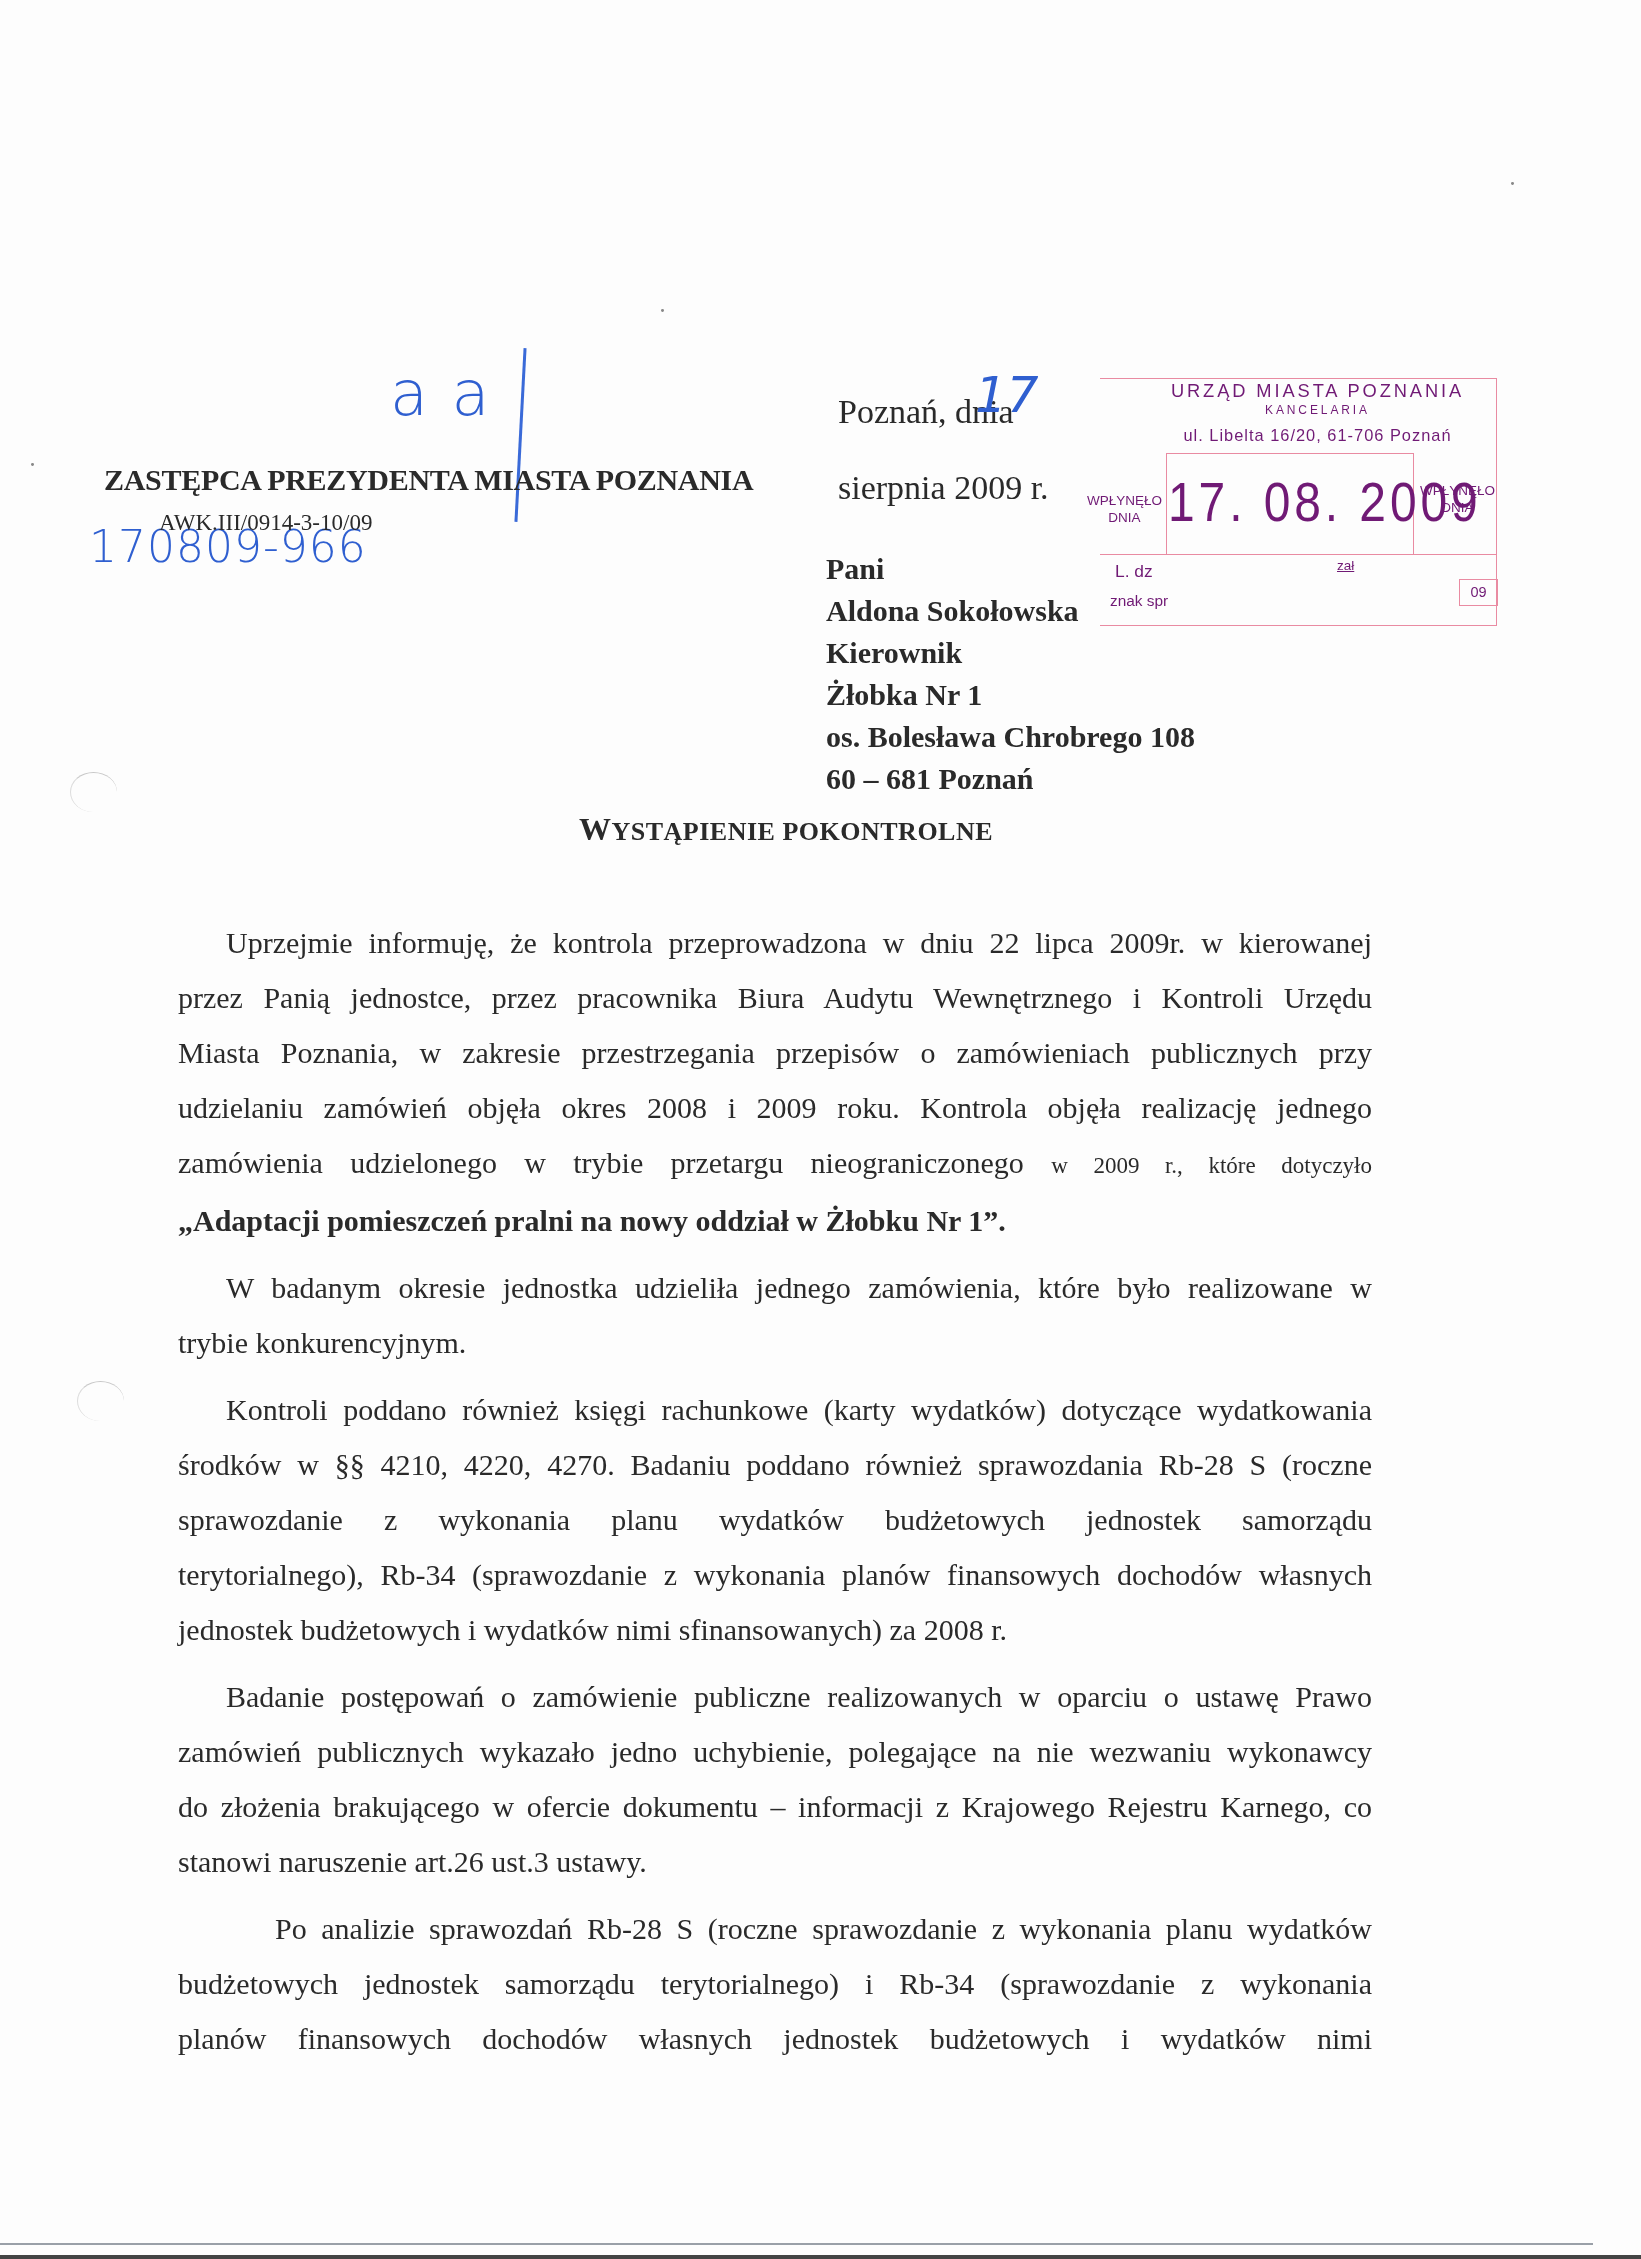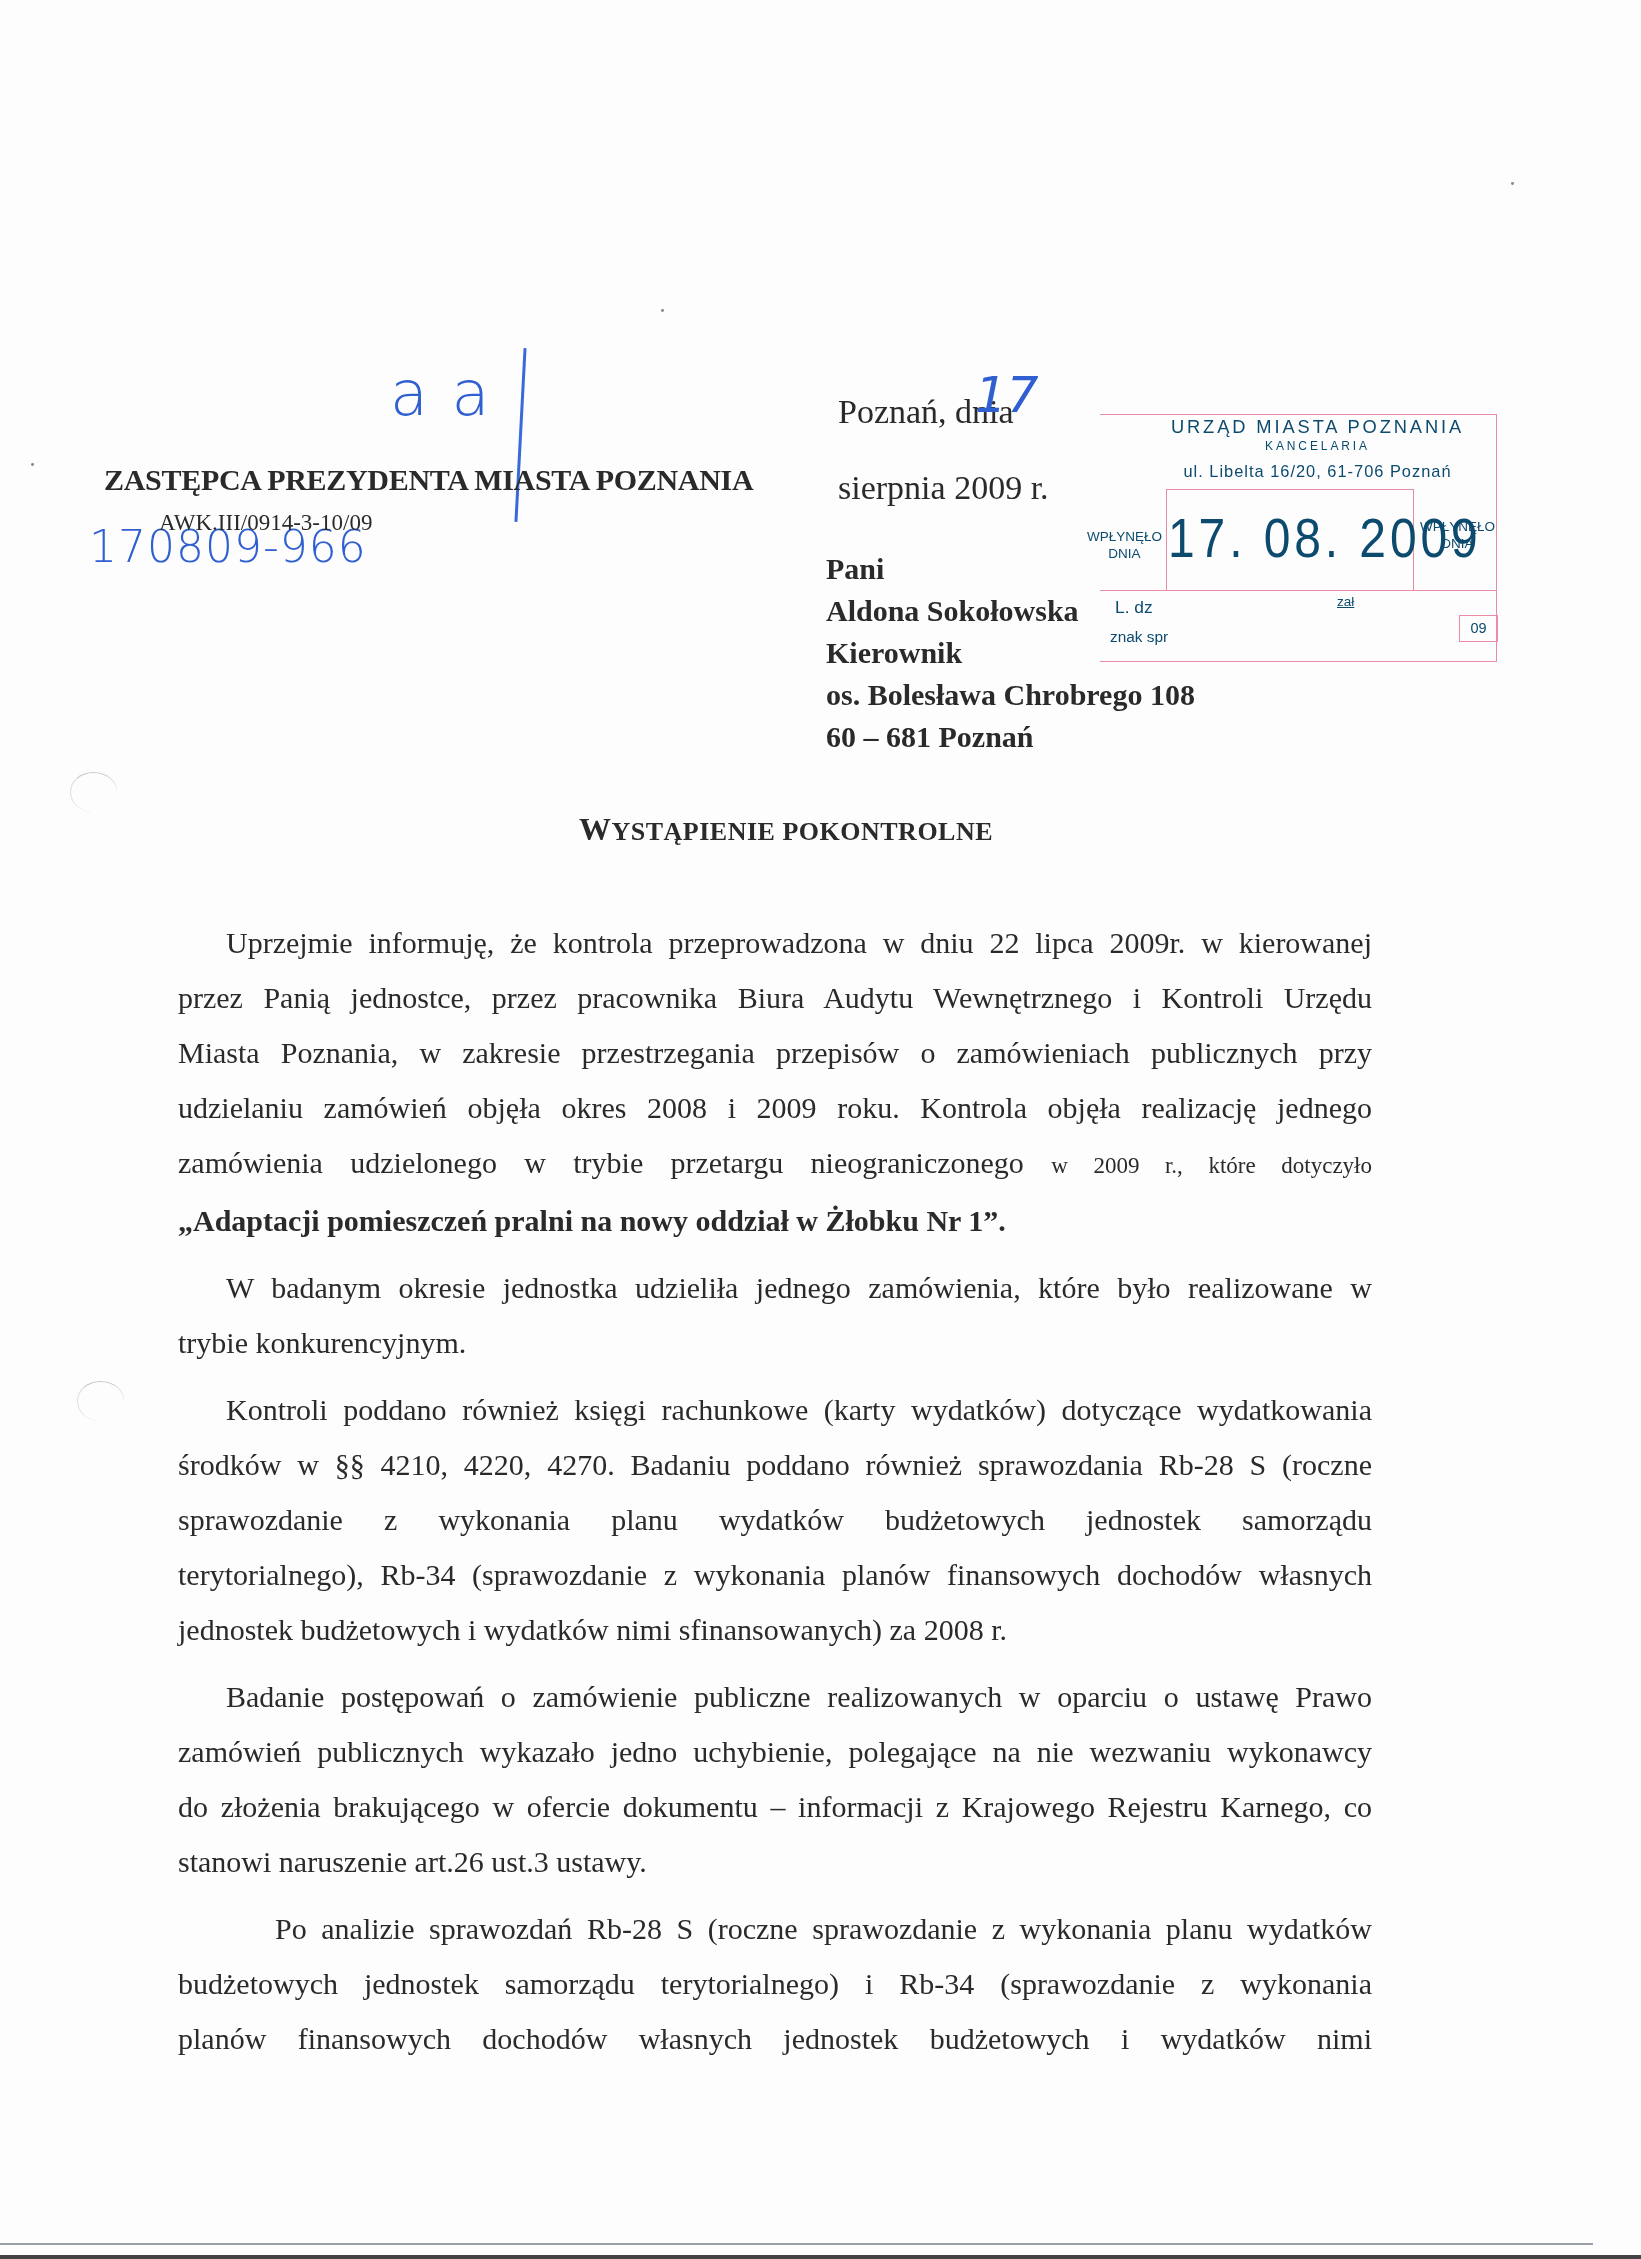"URZĄD MIASTA POZNANIA" #stamp { color: #0c4a6e -> #701a75; margin-top: 36px -> none }
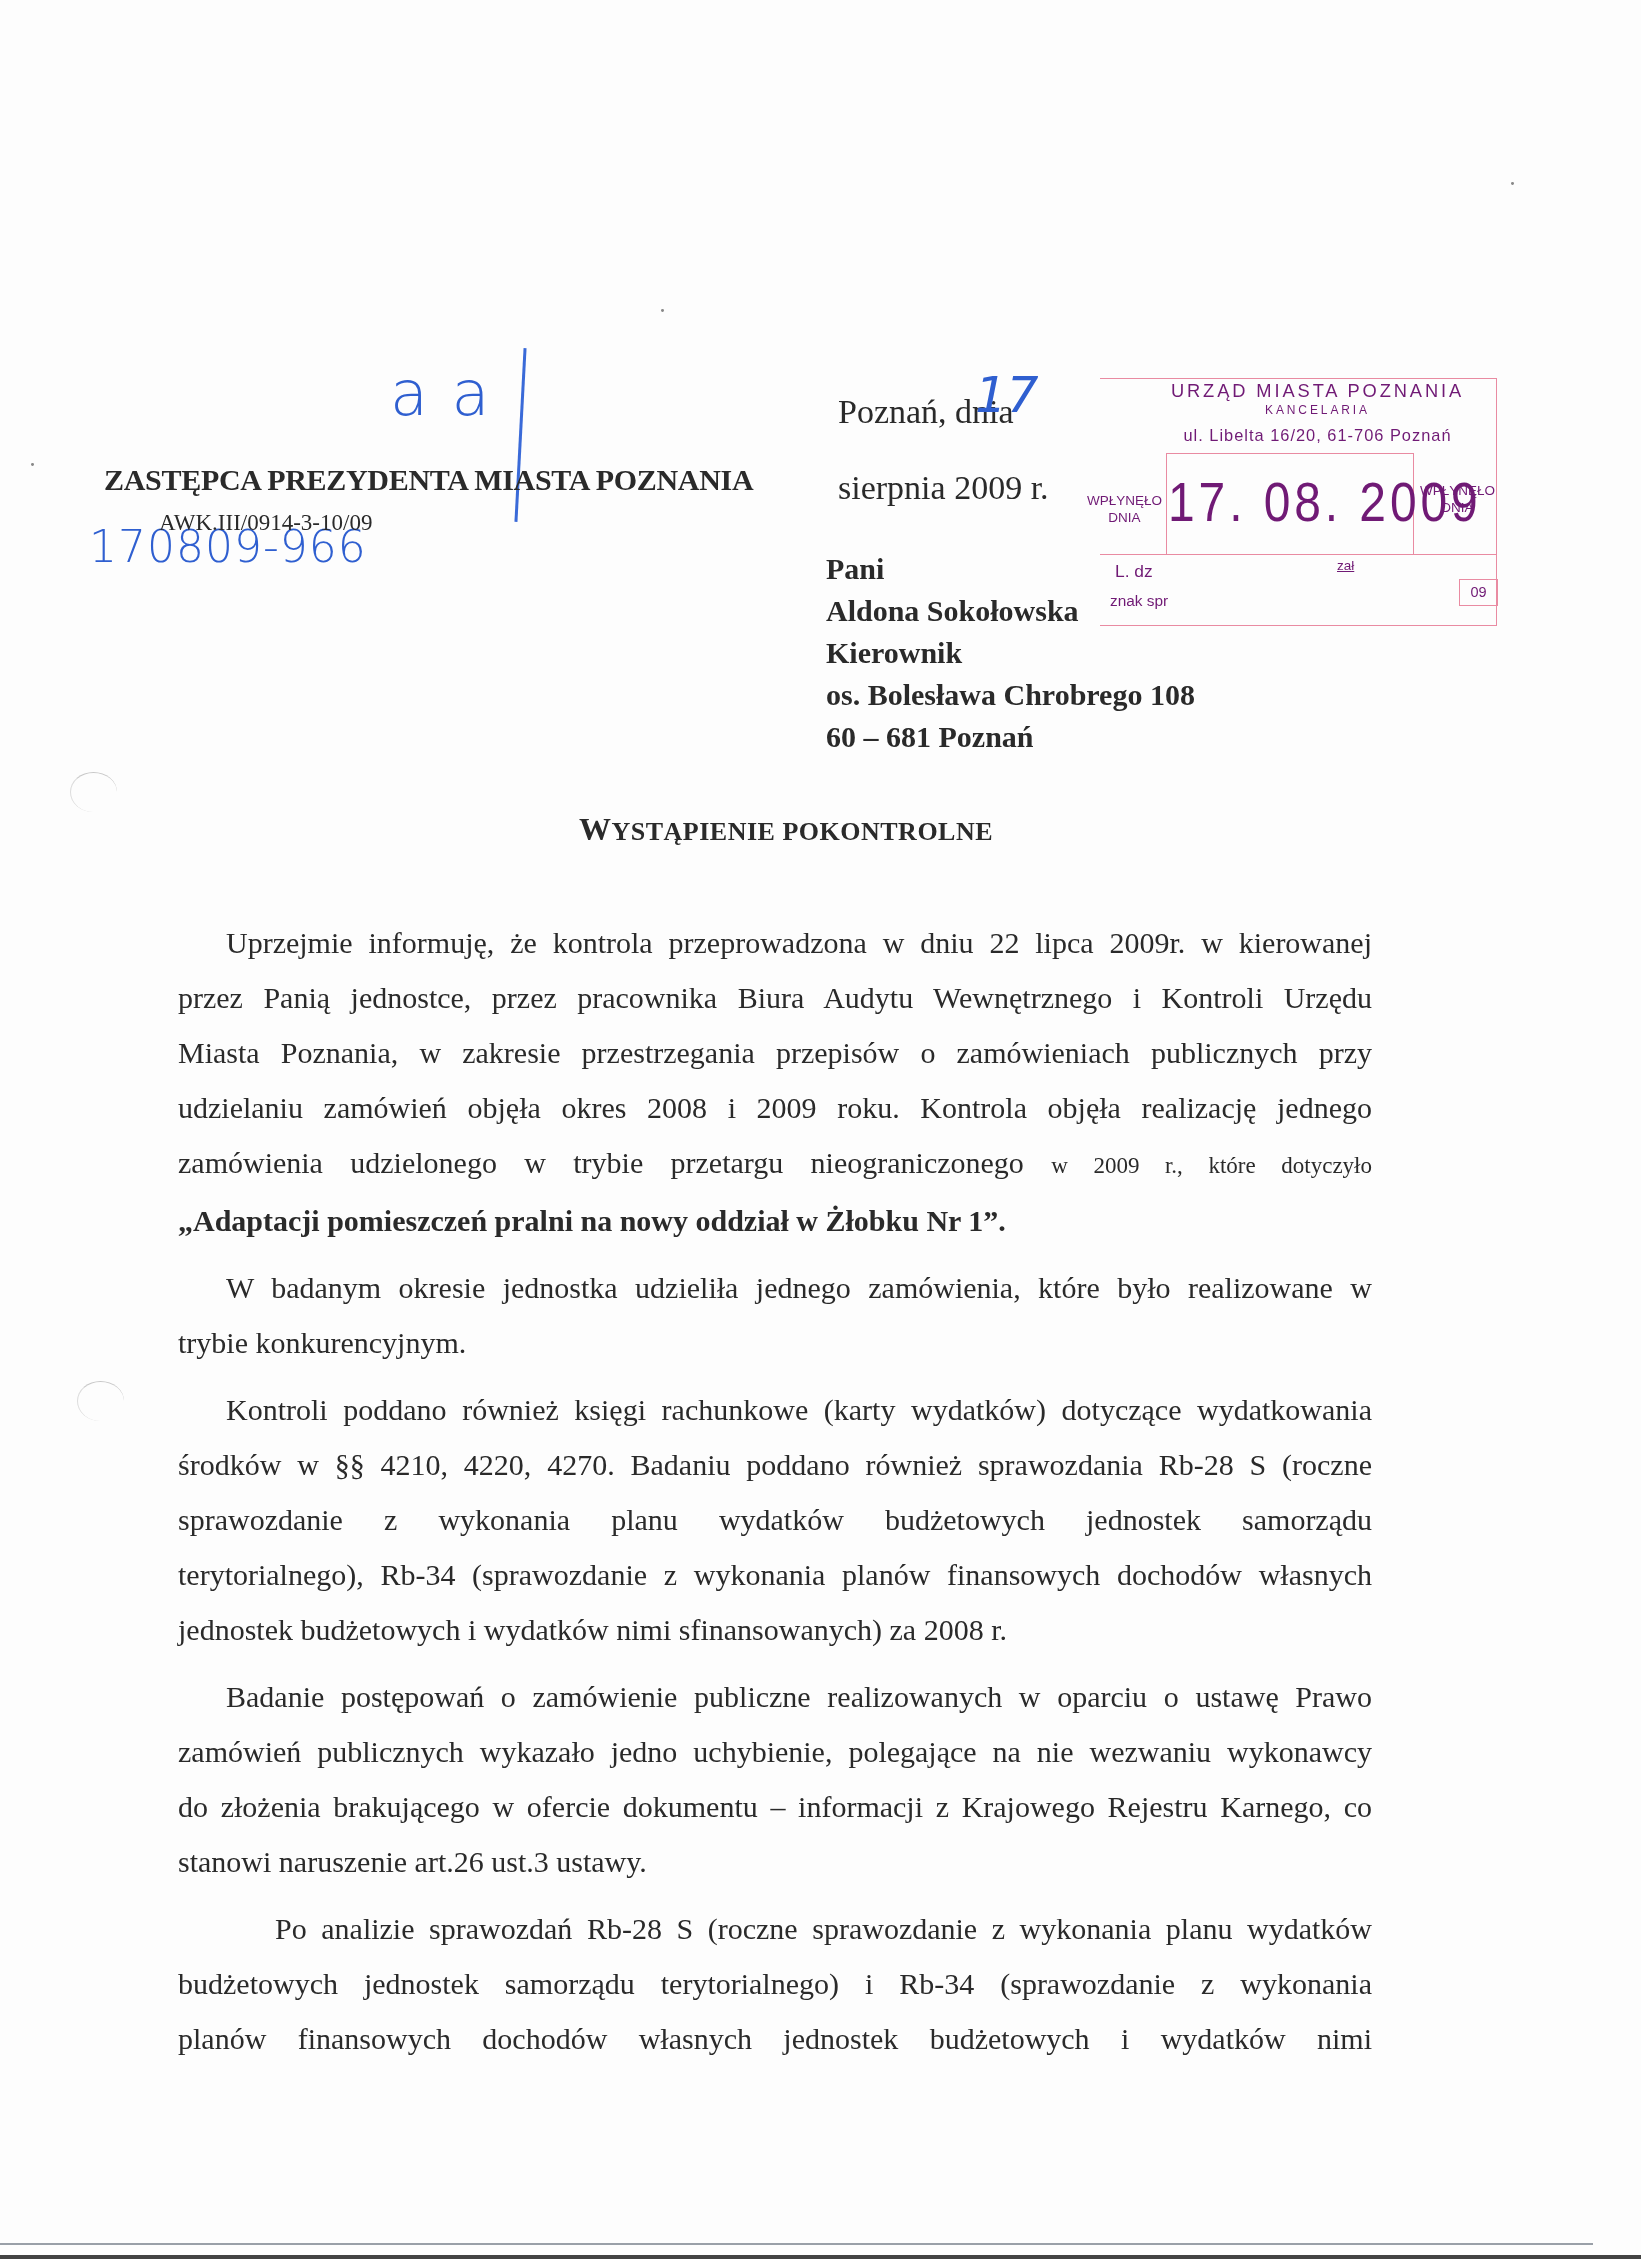"Żłobka Nr 1" div { html: none -> <div>Żłobka Nr 1</div> }
